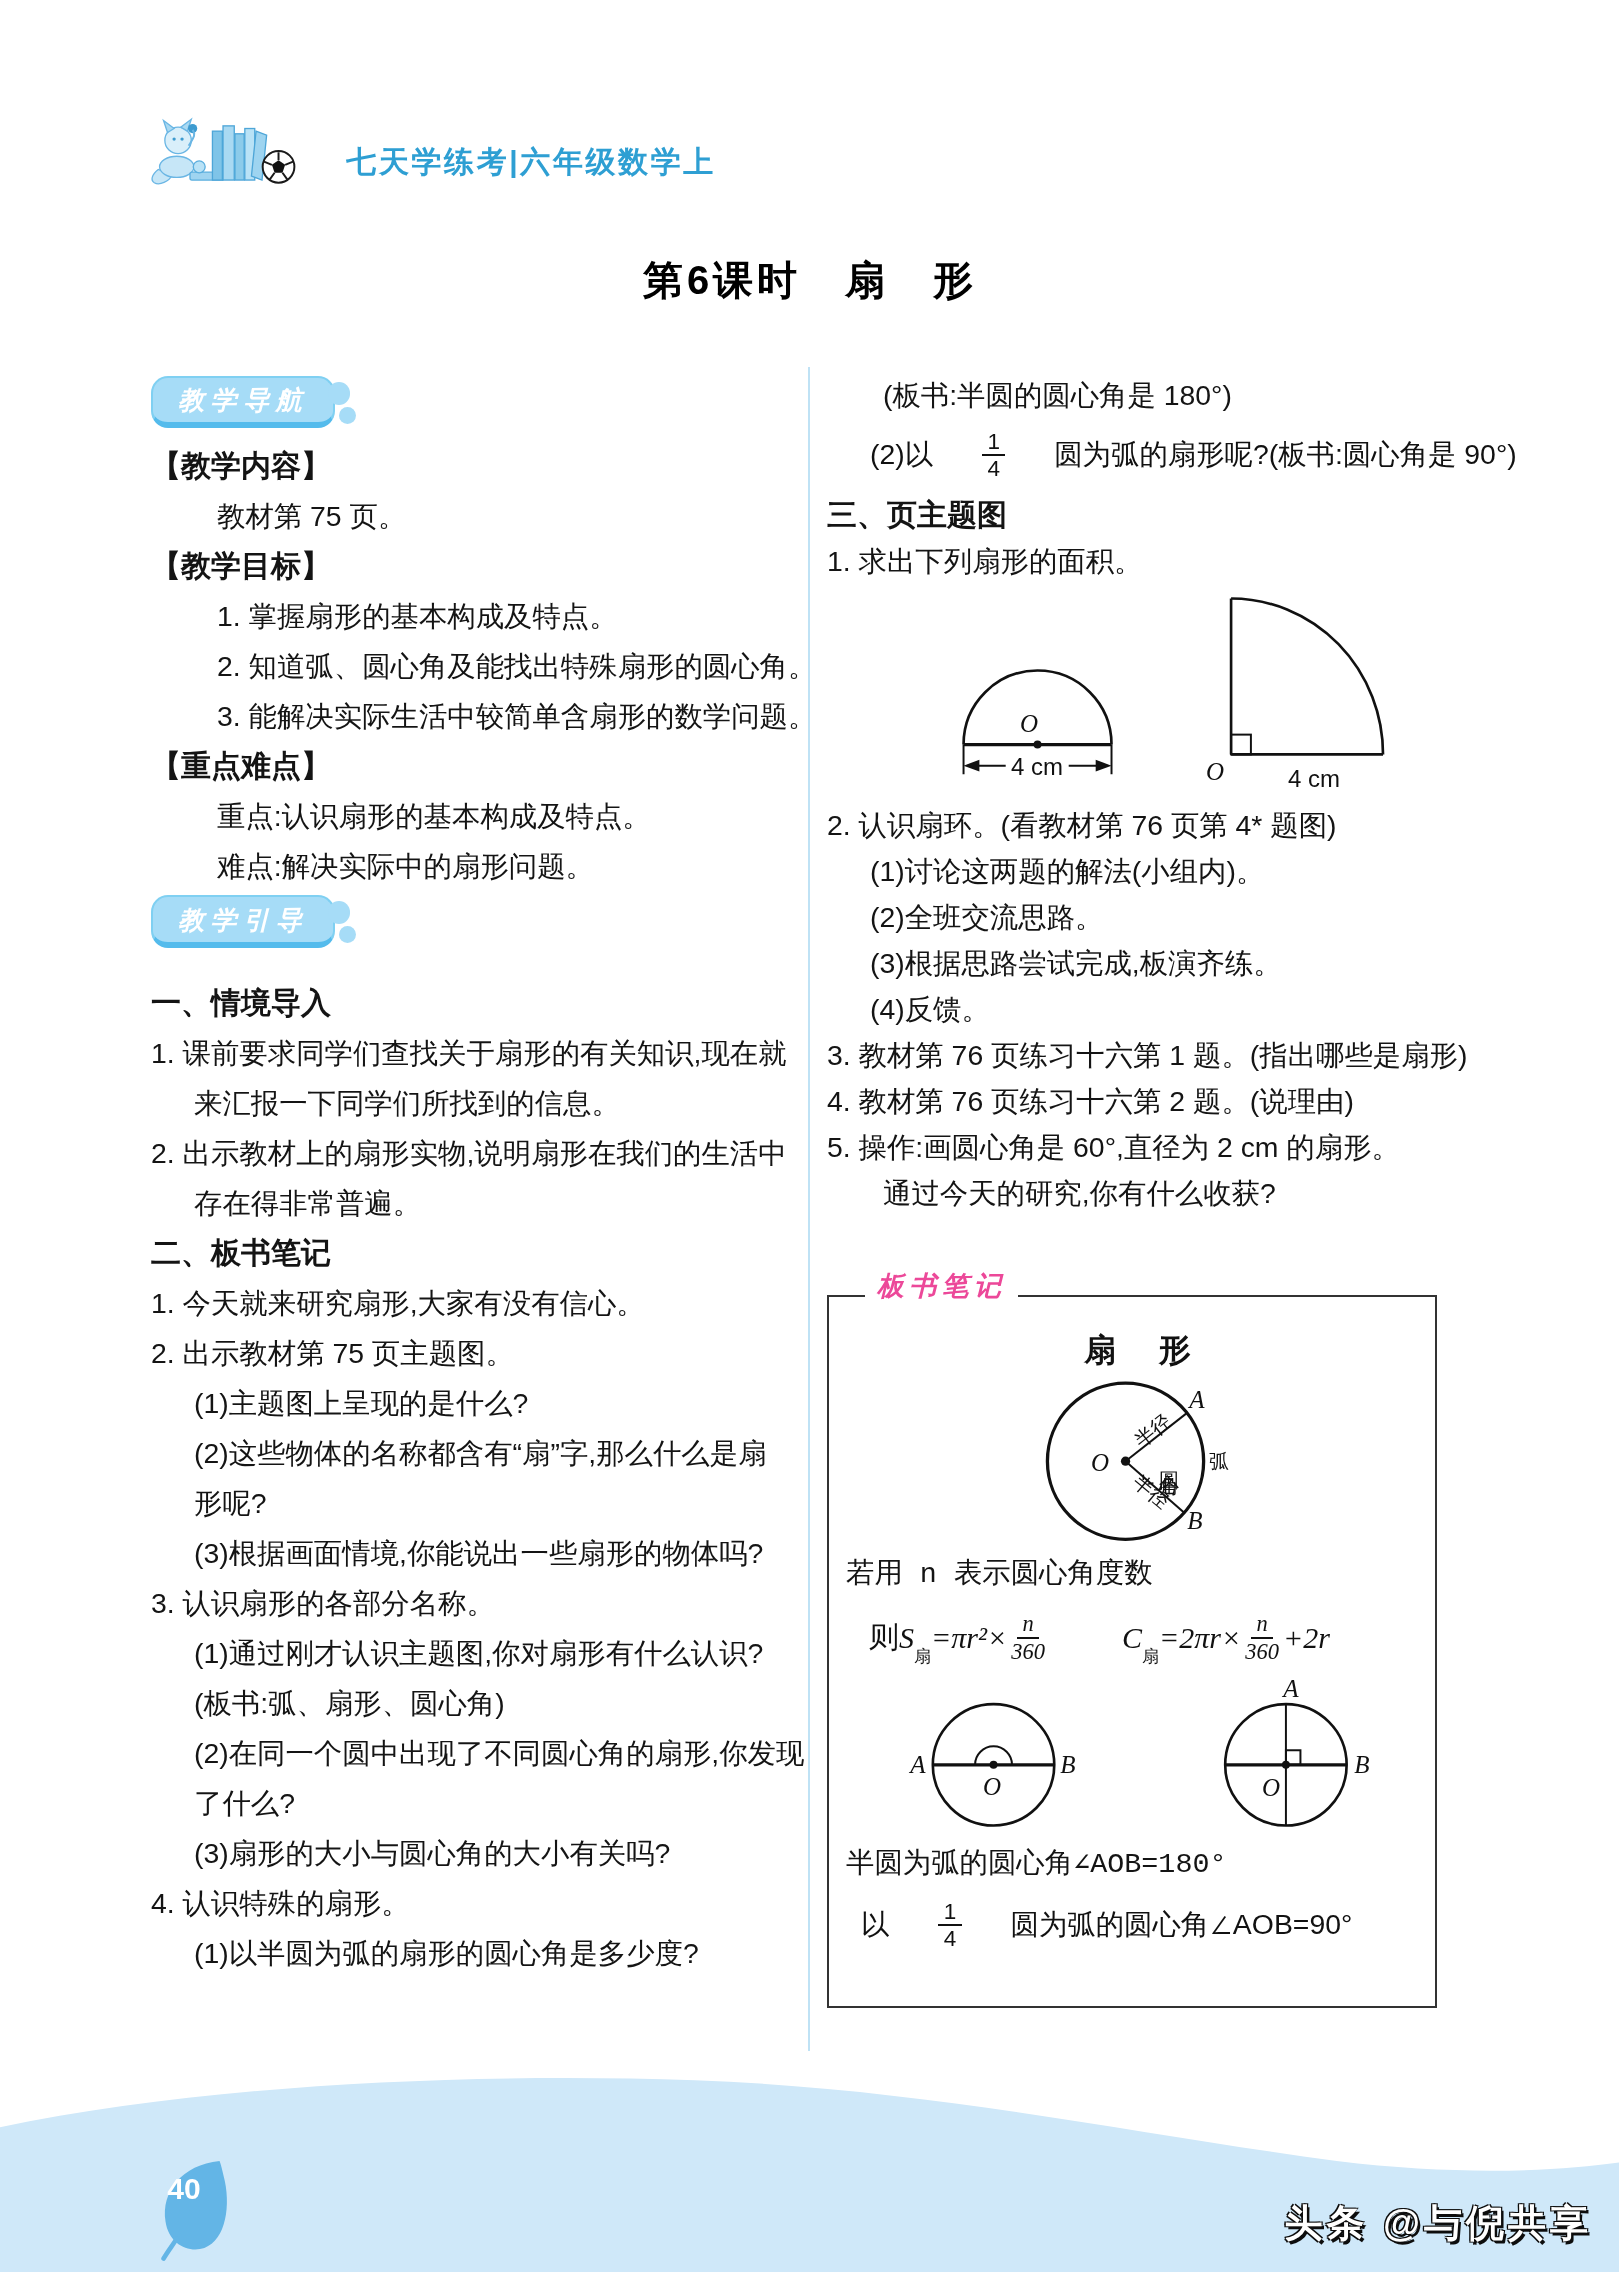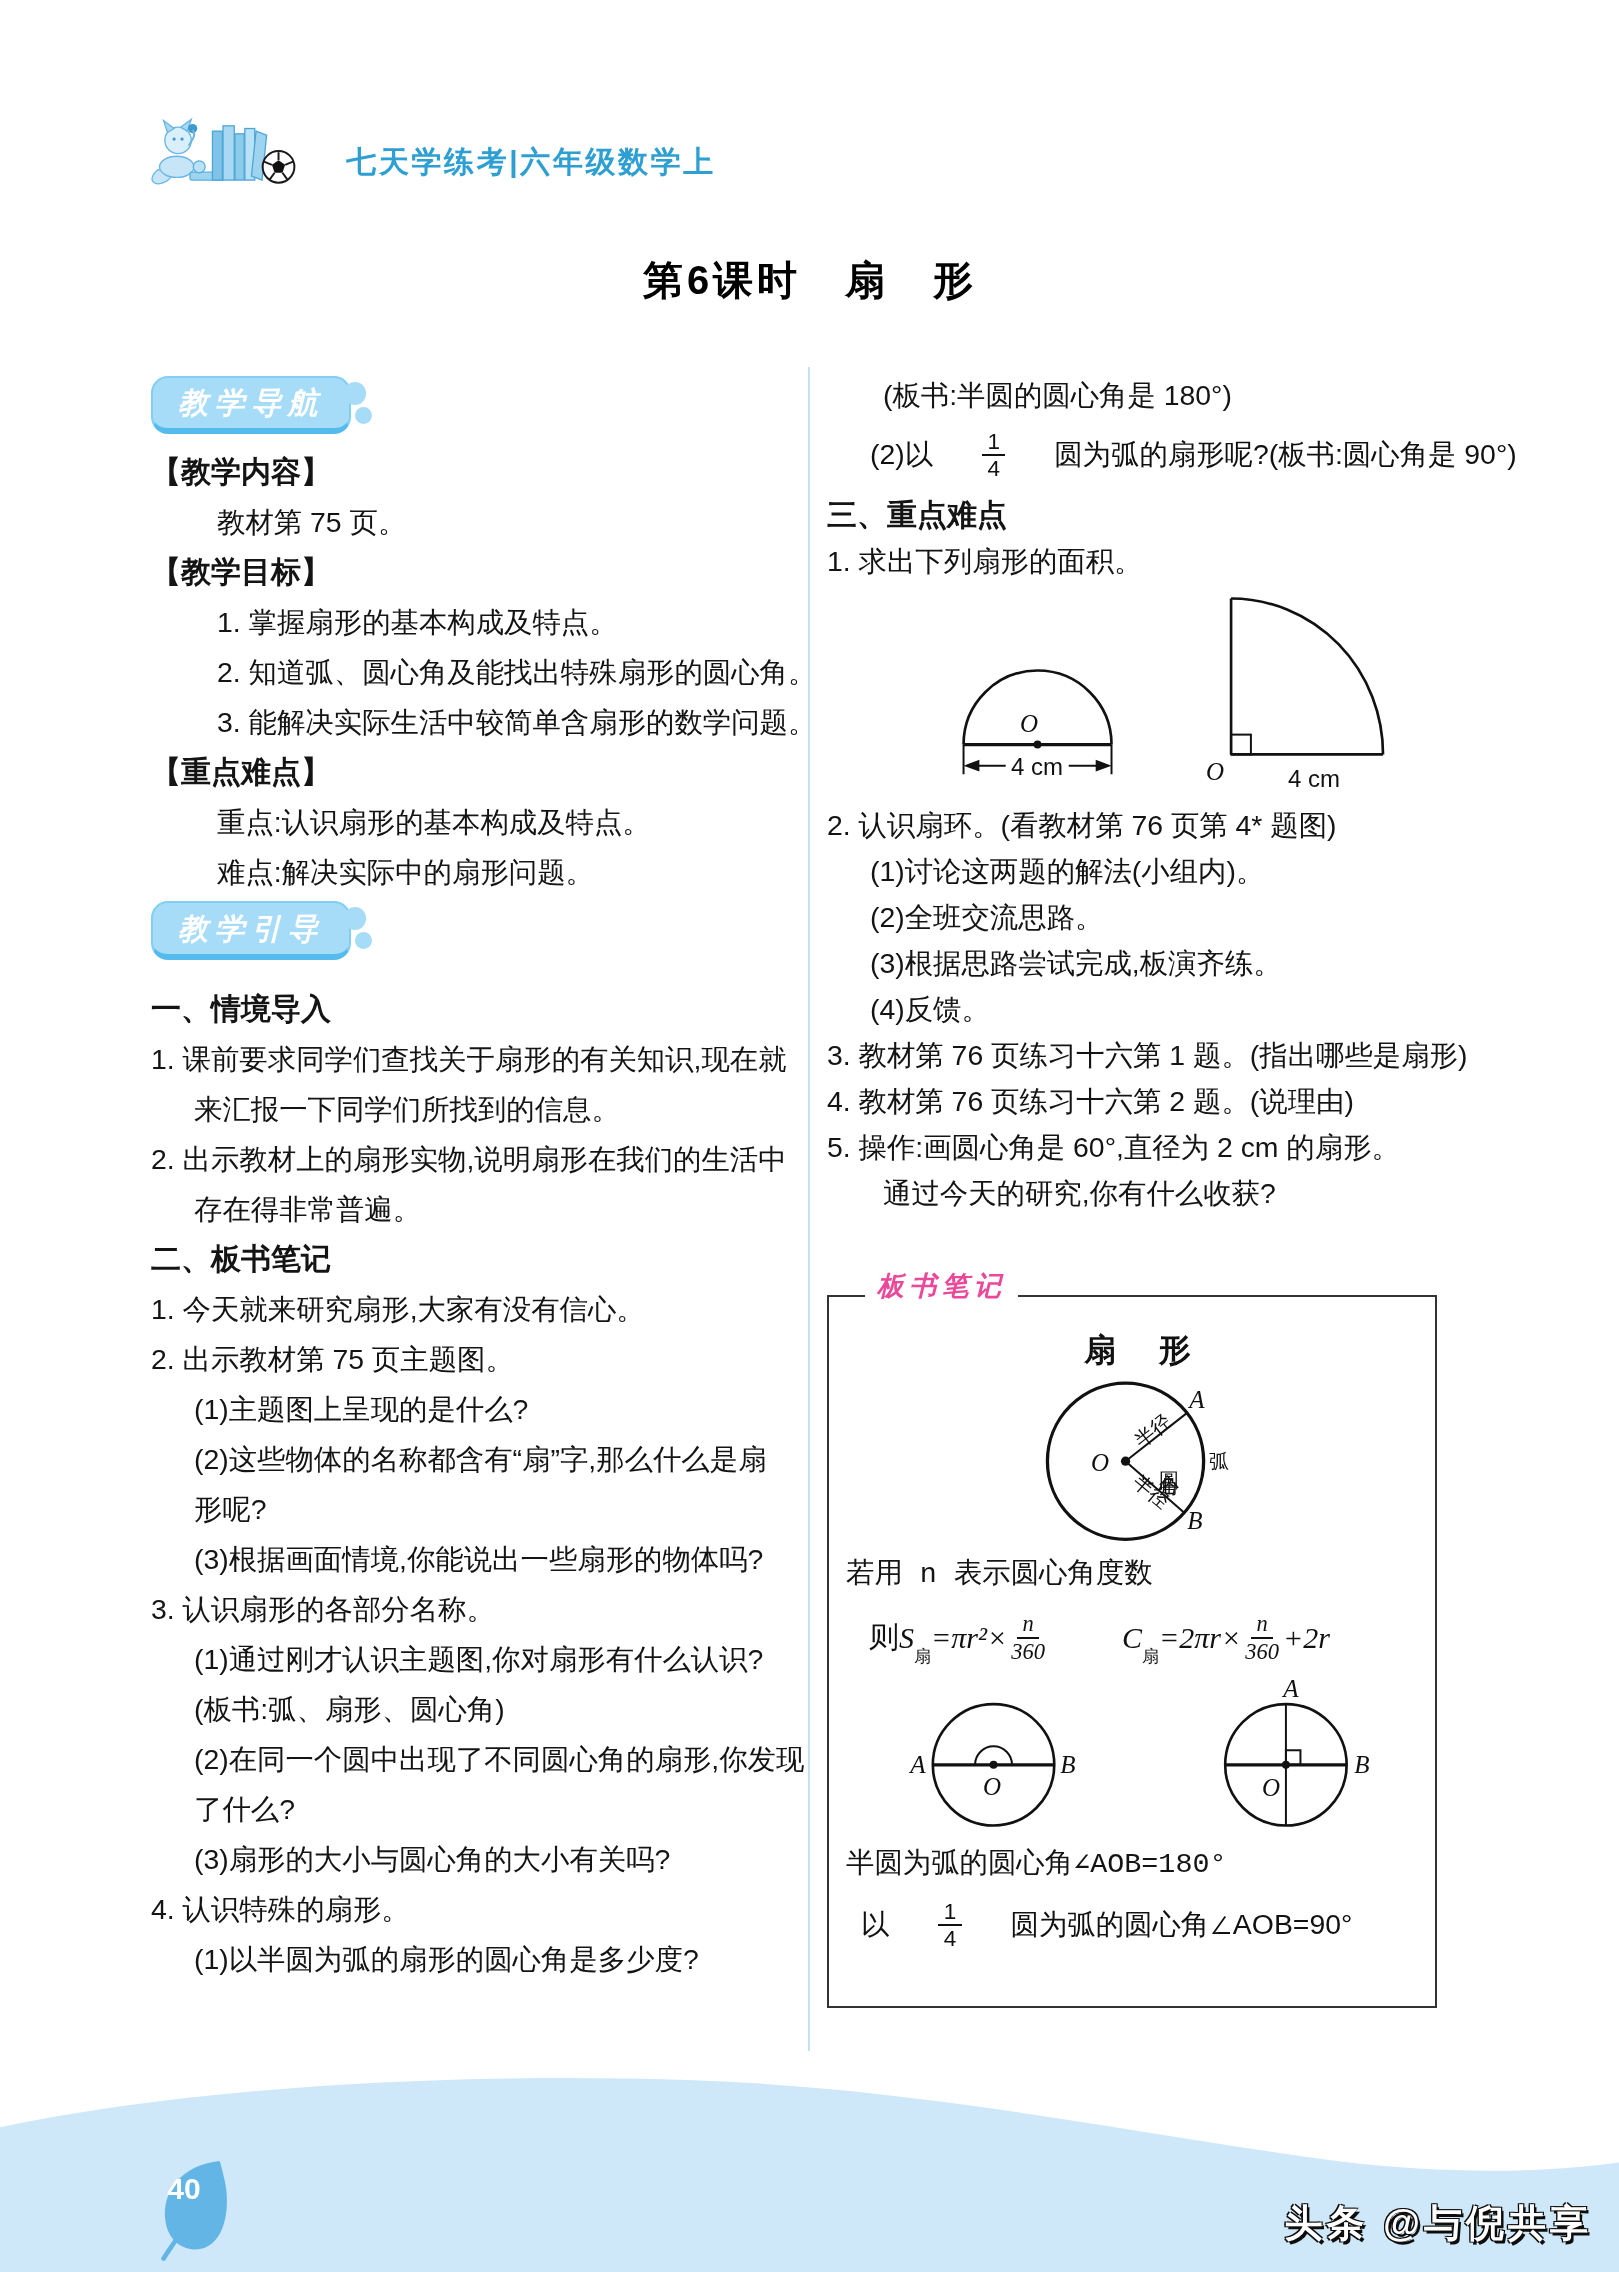"教学导航" .badge-text { font-size: 30px -> 26px }
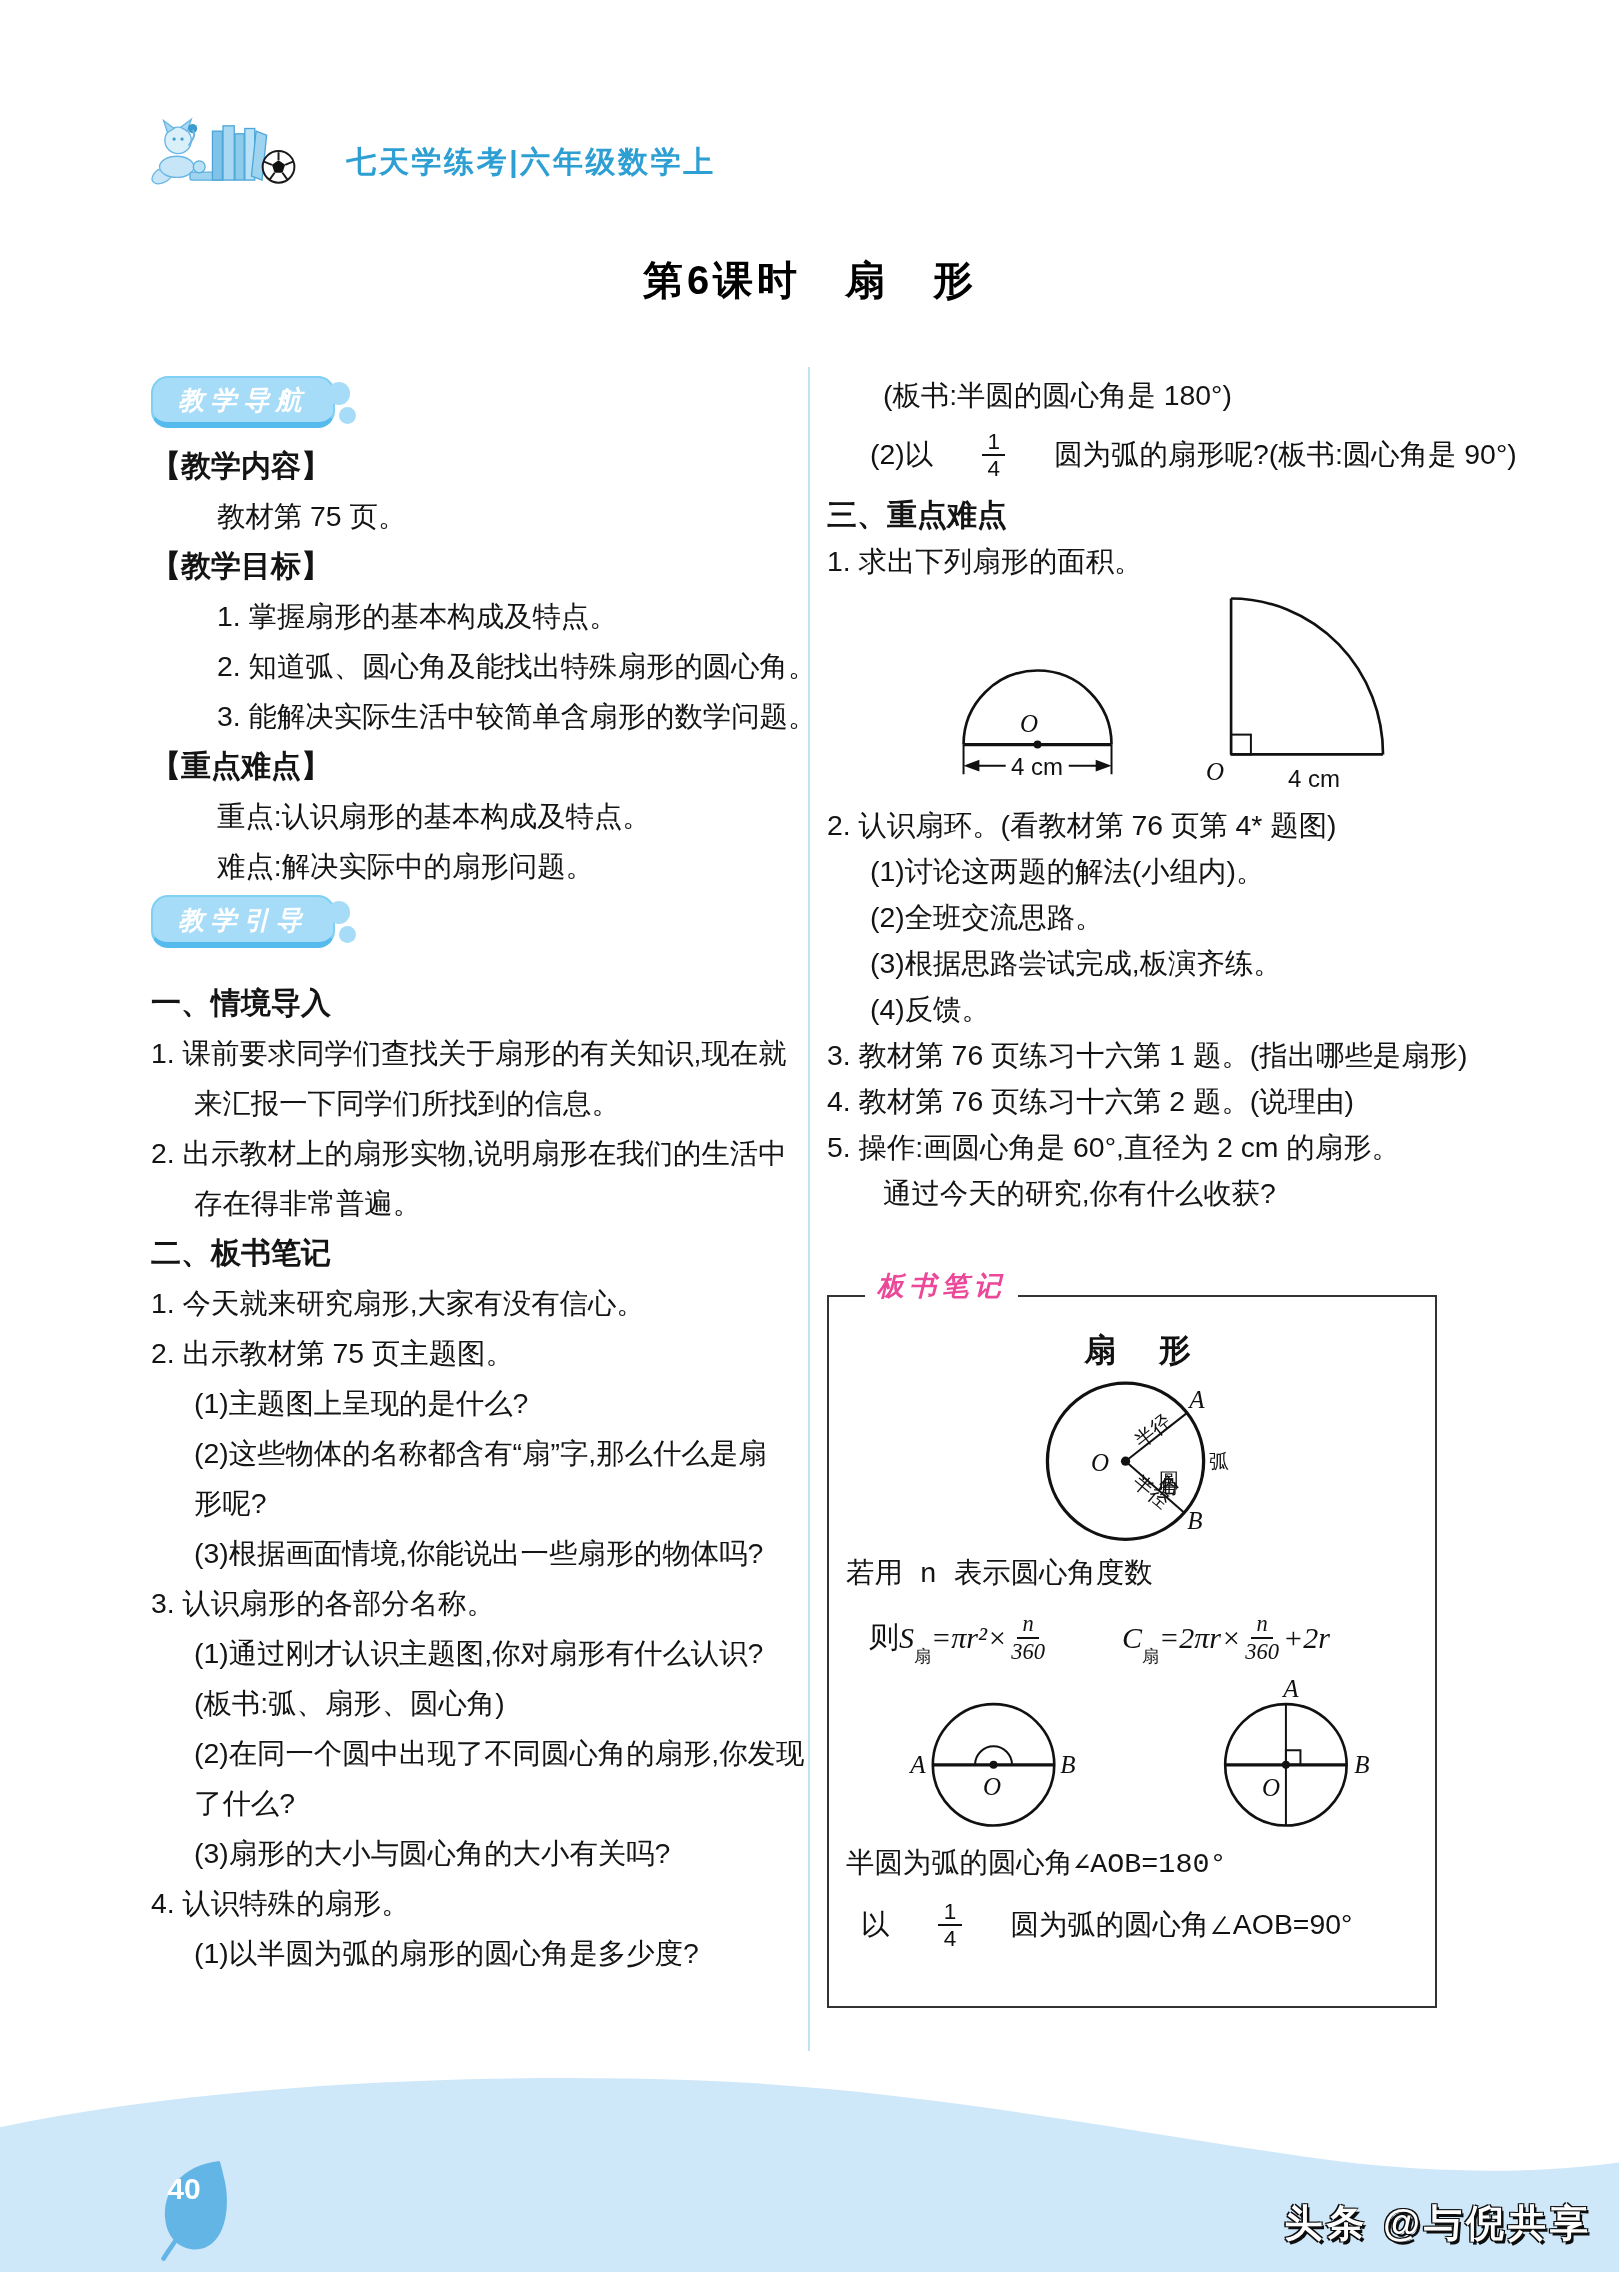"三、重点难点" div.line { text: 重点难点 -> 页主题图 }
